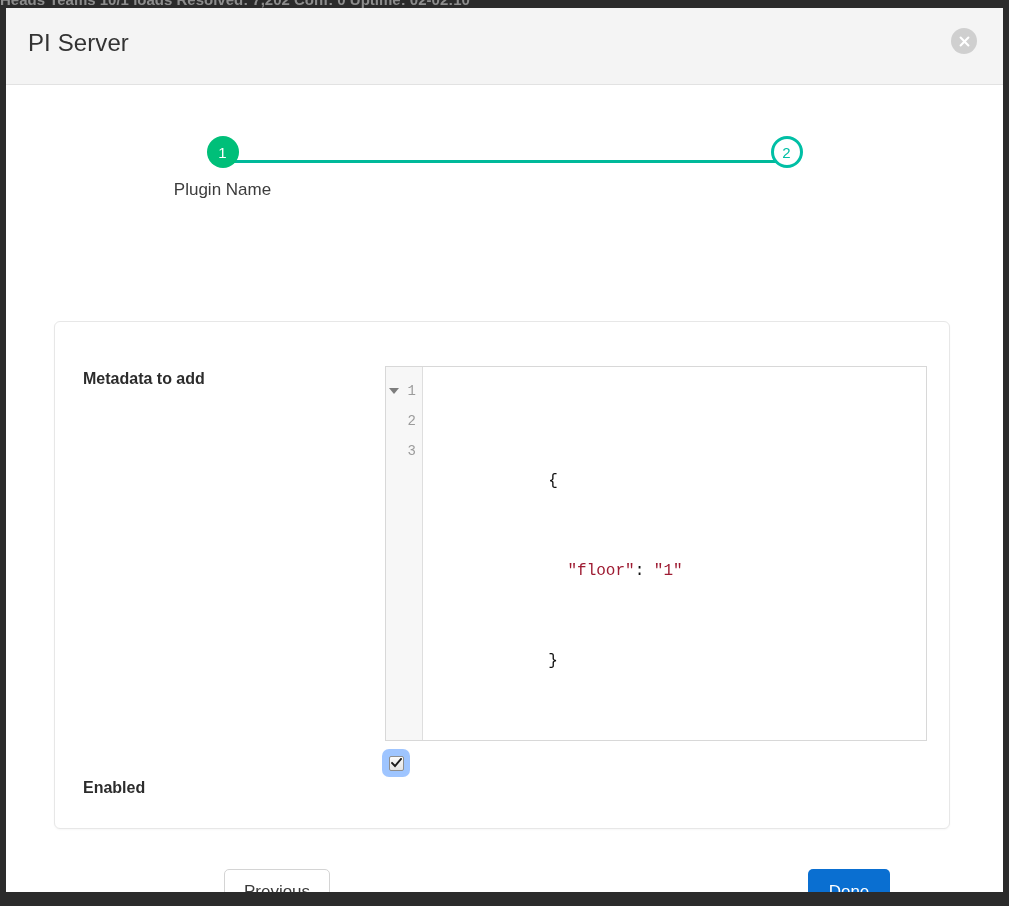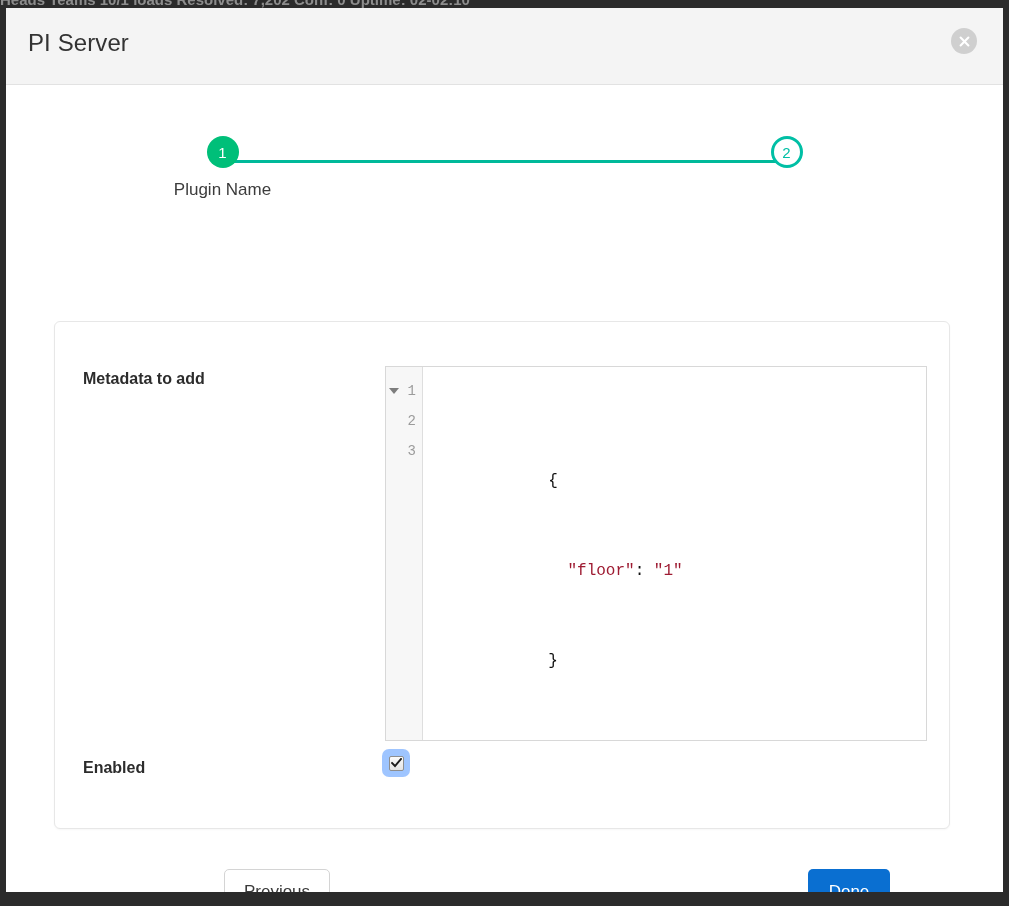"Enabled" #label-enabled { top: 437px -> 457px }
